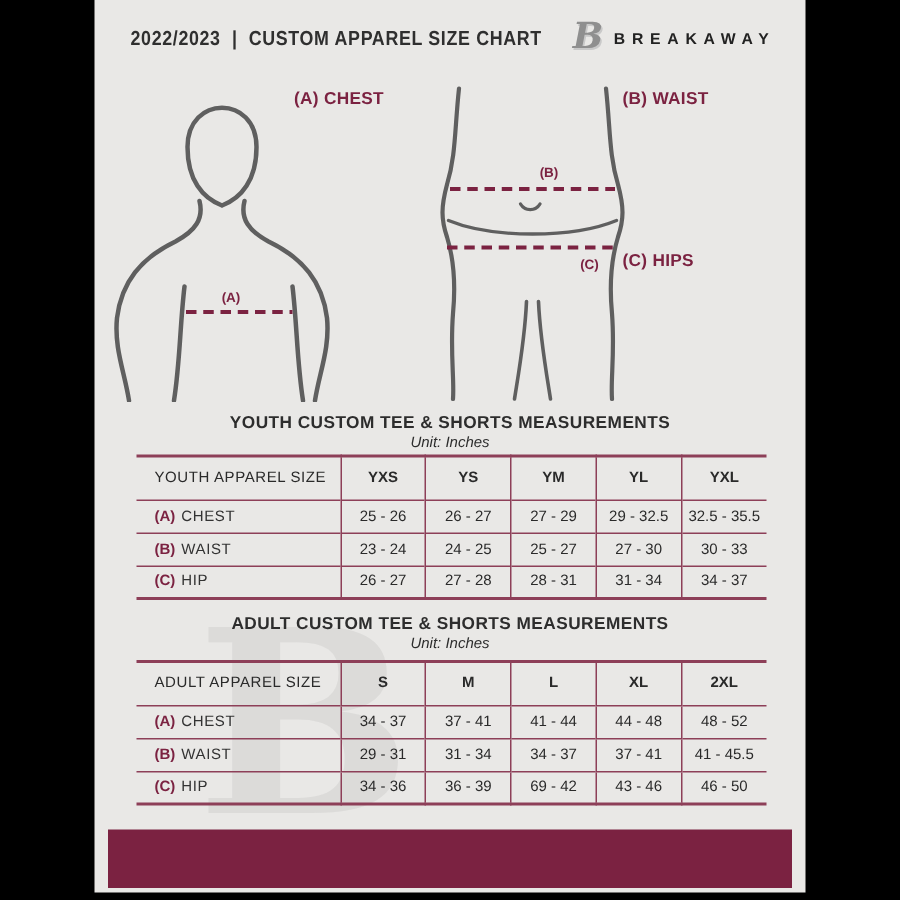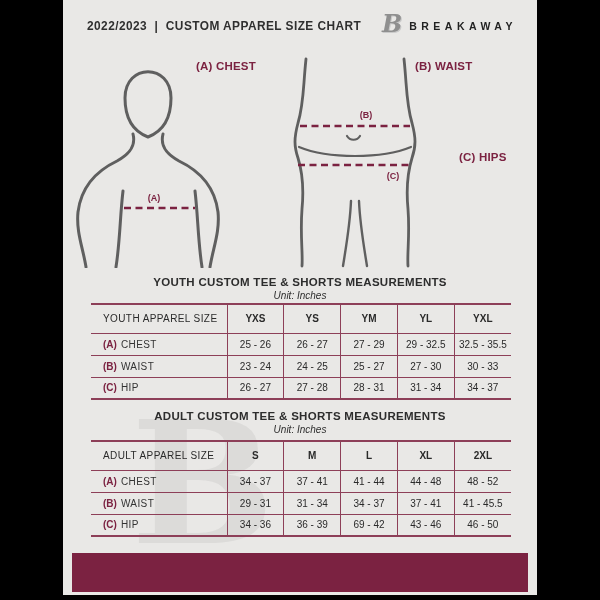"(C) HIPS" .ins-hips { margin-left: 44px -> none; top: 151px -> 168px }
